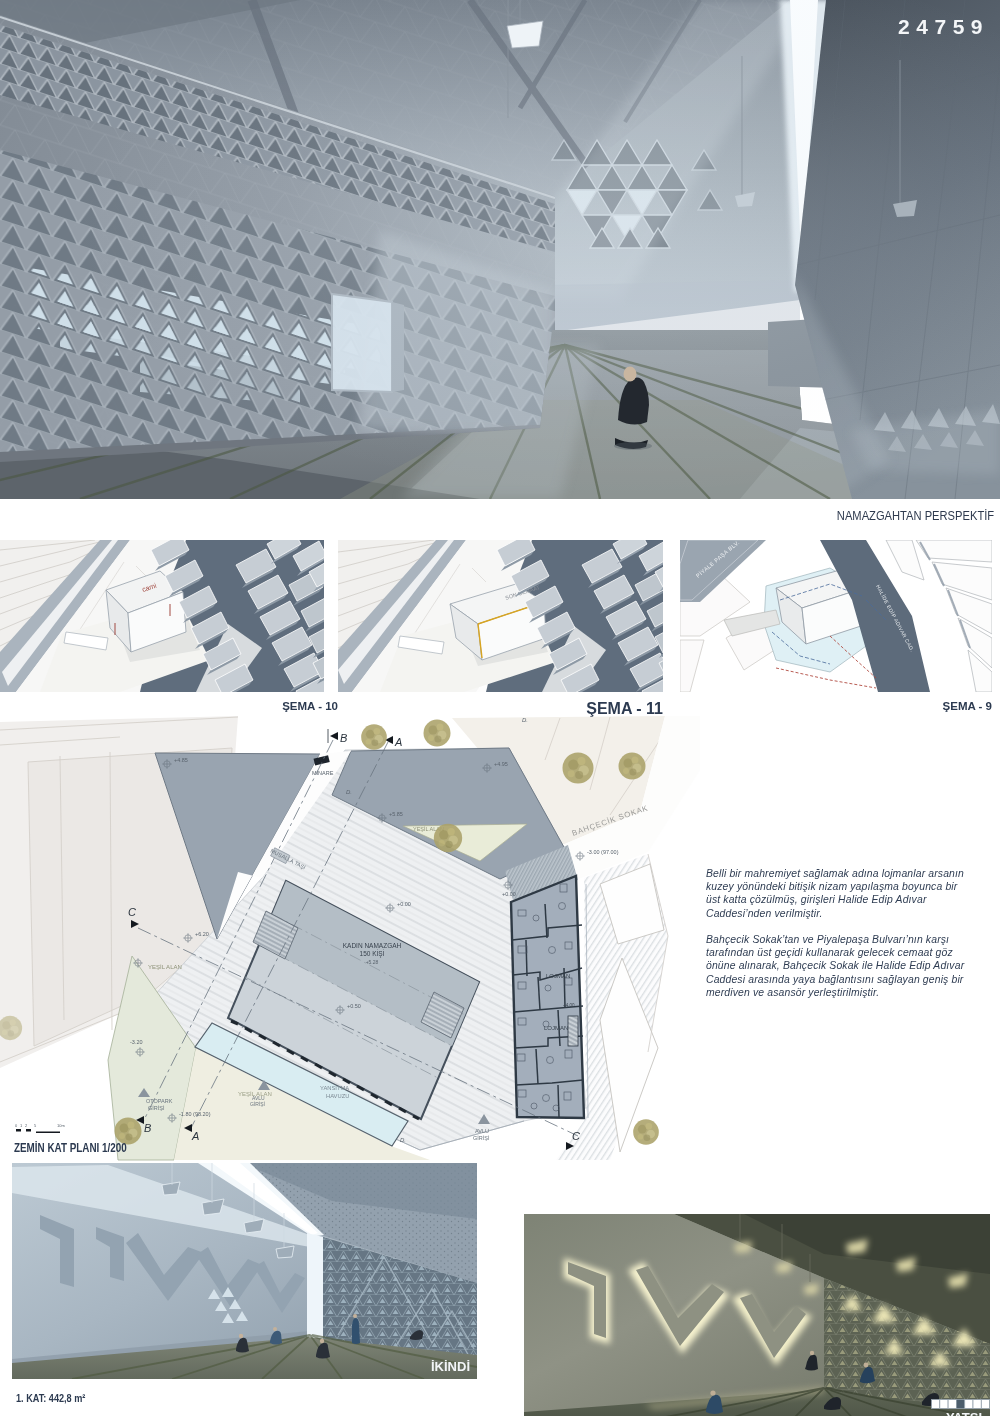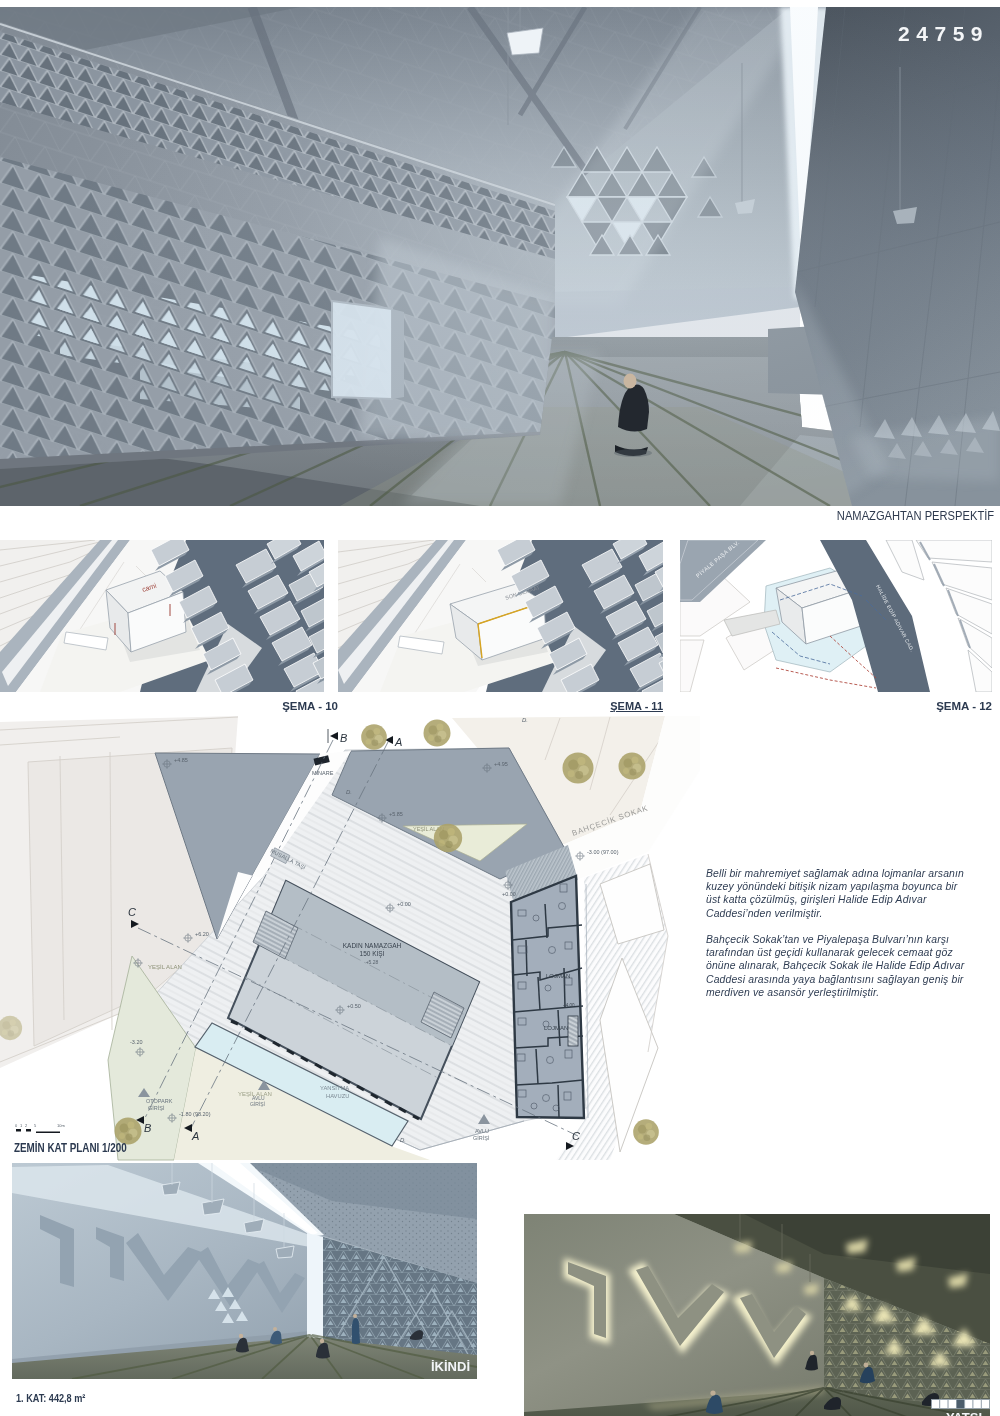"24759" div.abs { margin-top: 7px -> none }
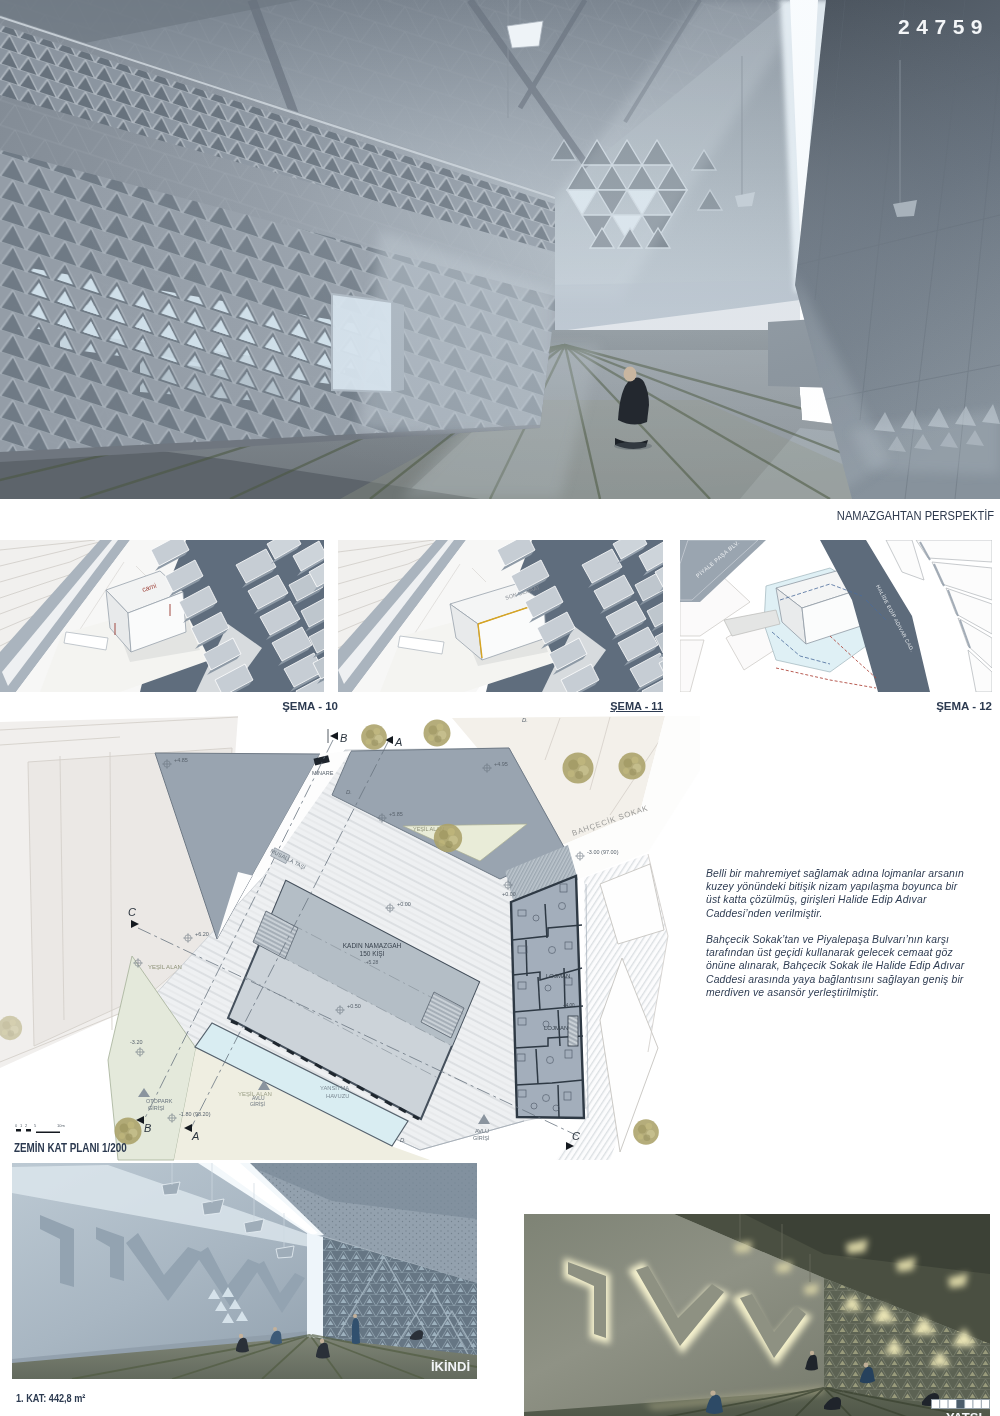"ŞEMA - 11" div.abs { font-size: 11px -> 16px; text-decoration: underline -> none }
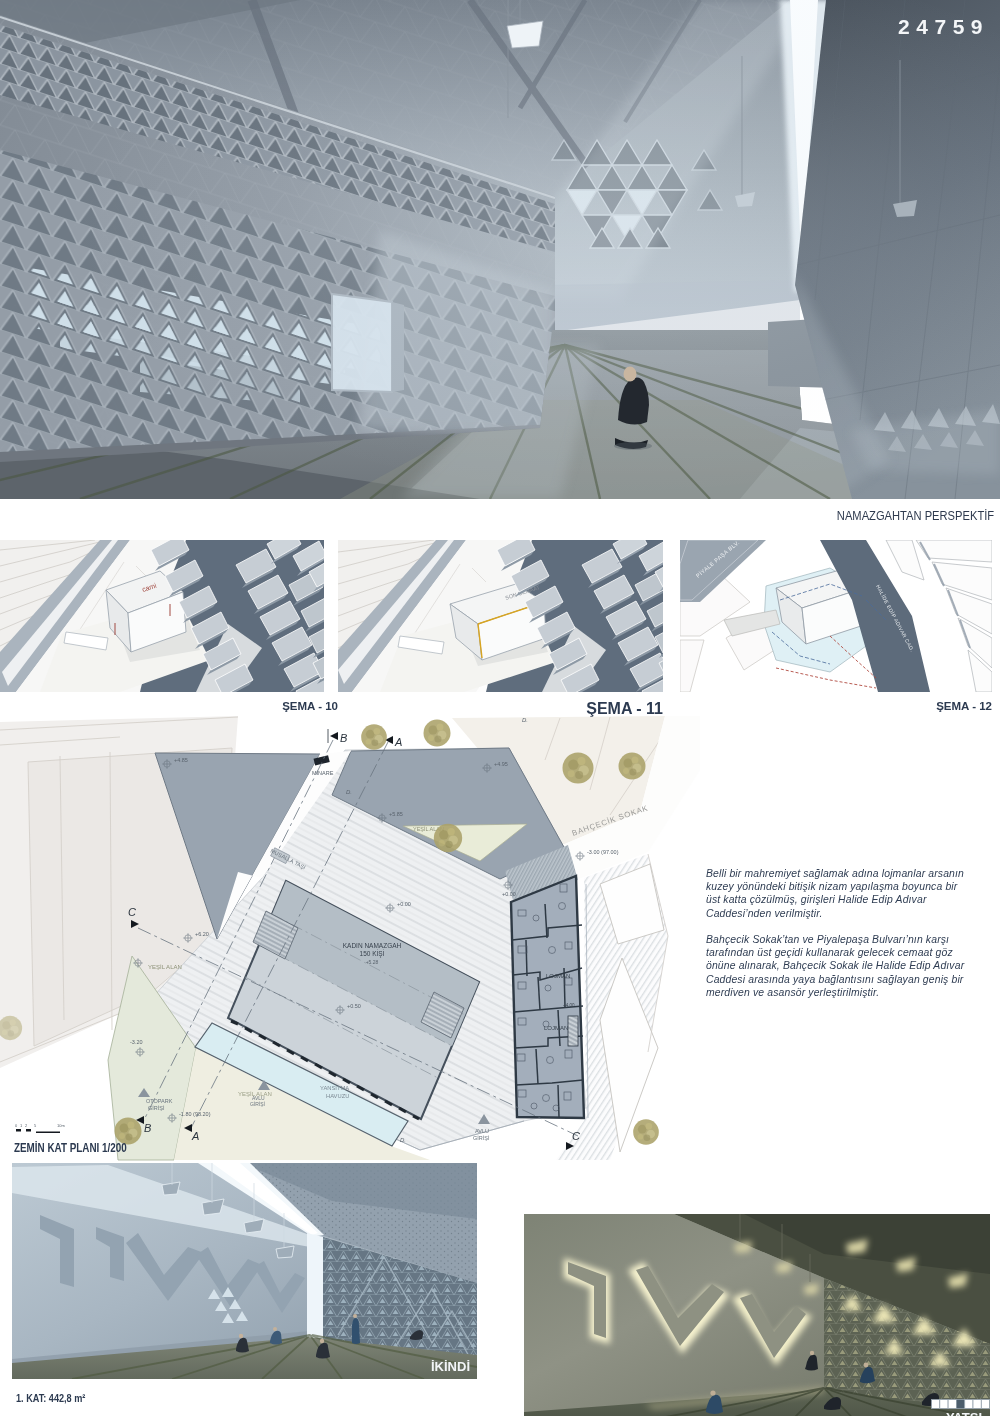"ŞEMA - 12" div.abs { text: 12 -> 9 }
